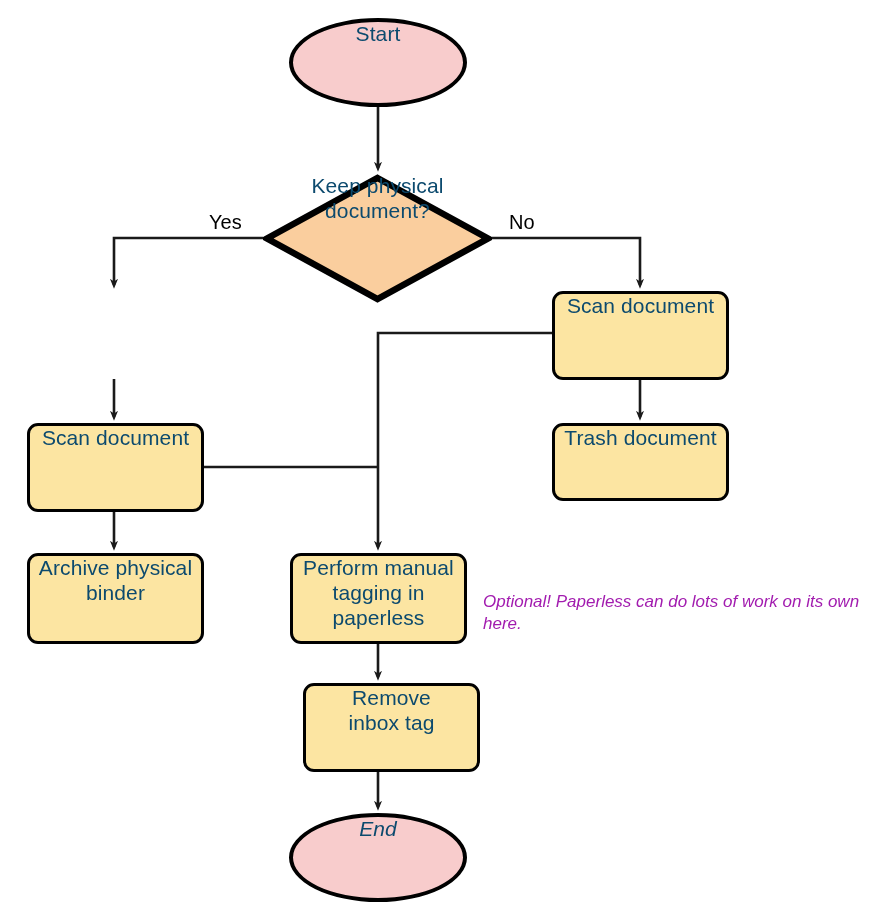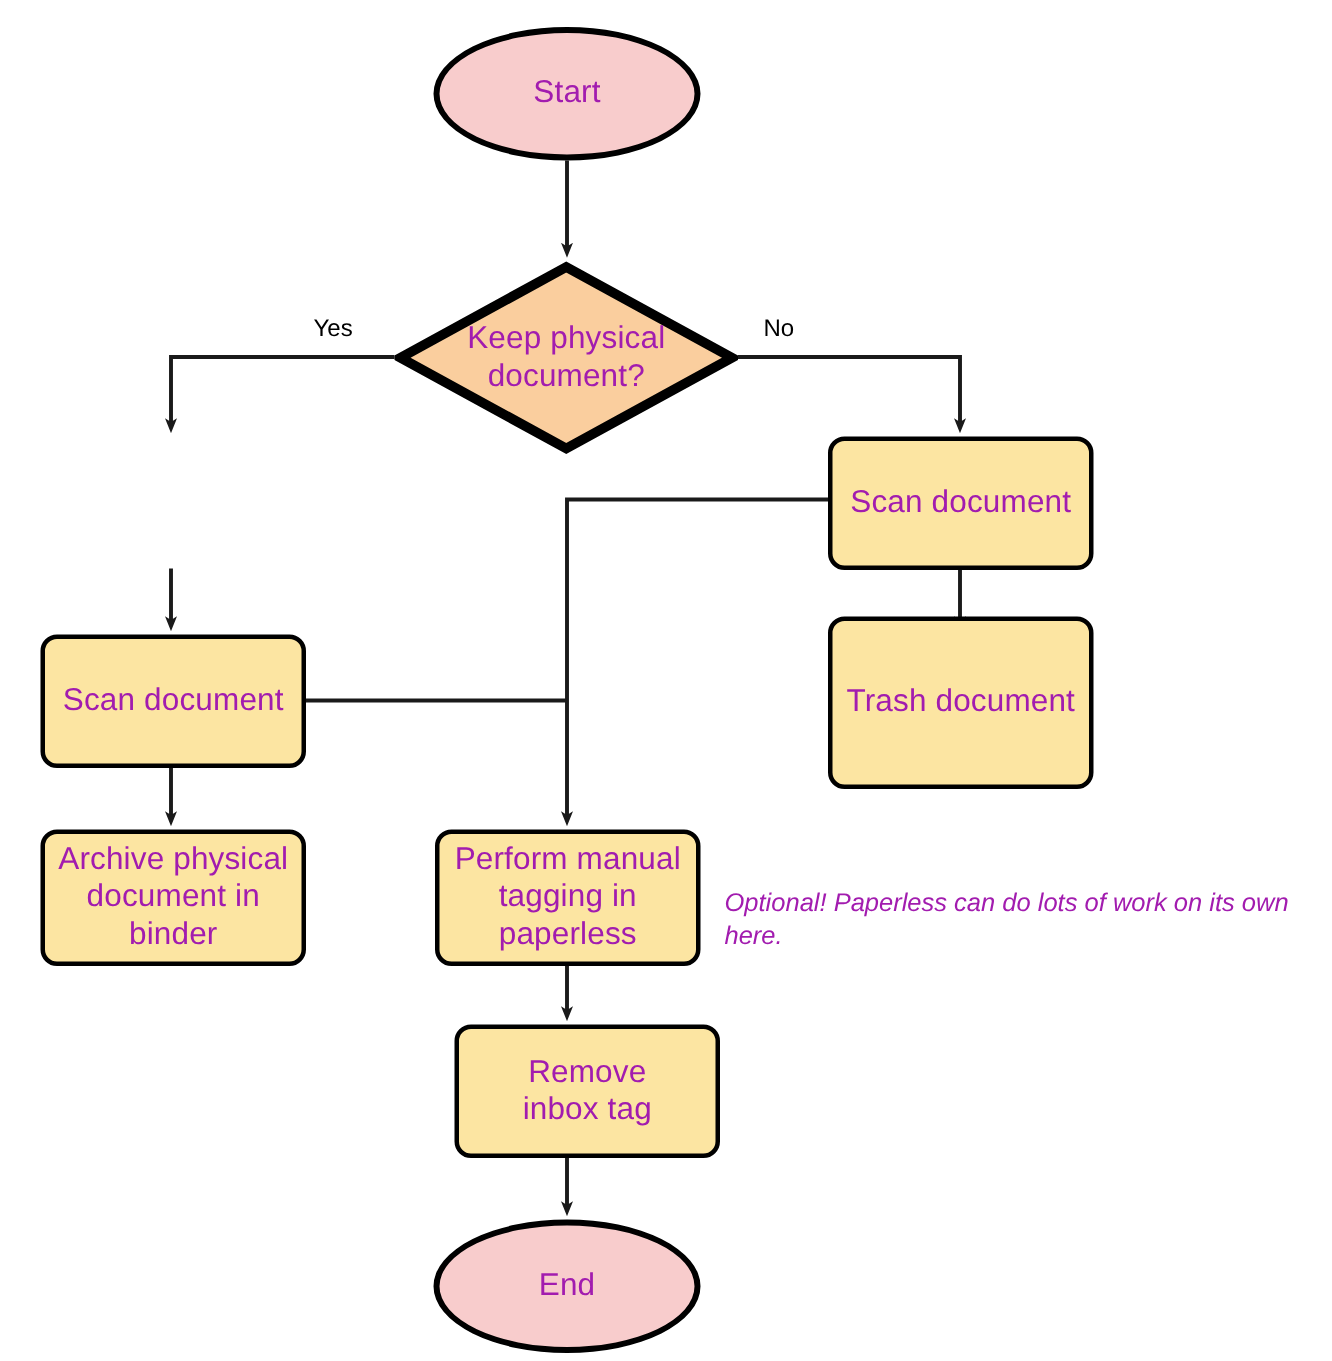"Start" .node { align-items: center -> none; color: #a21caf -> #0c4a6e }
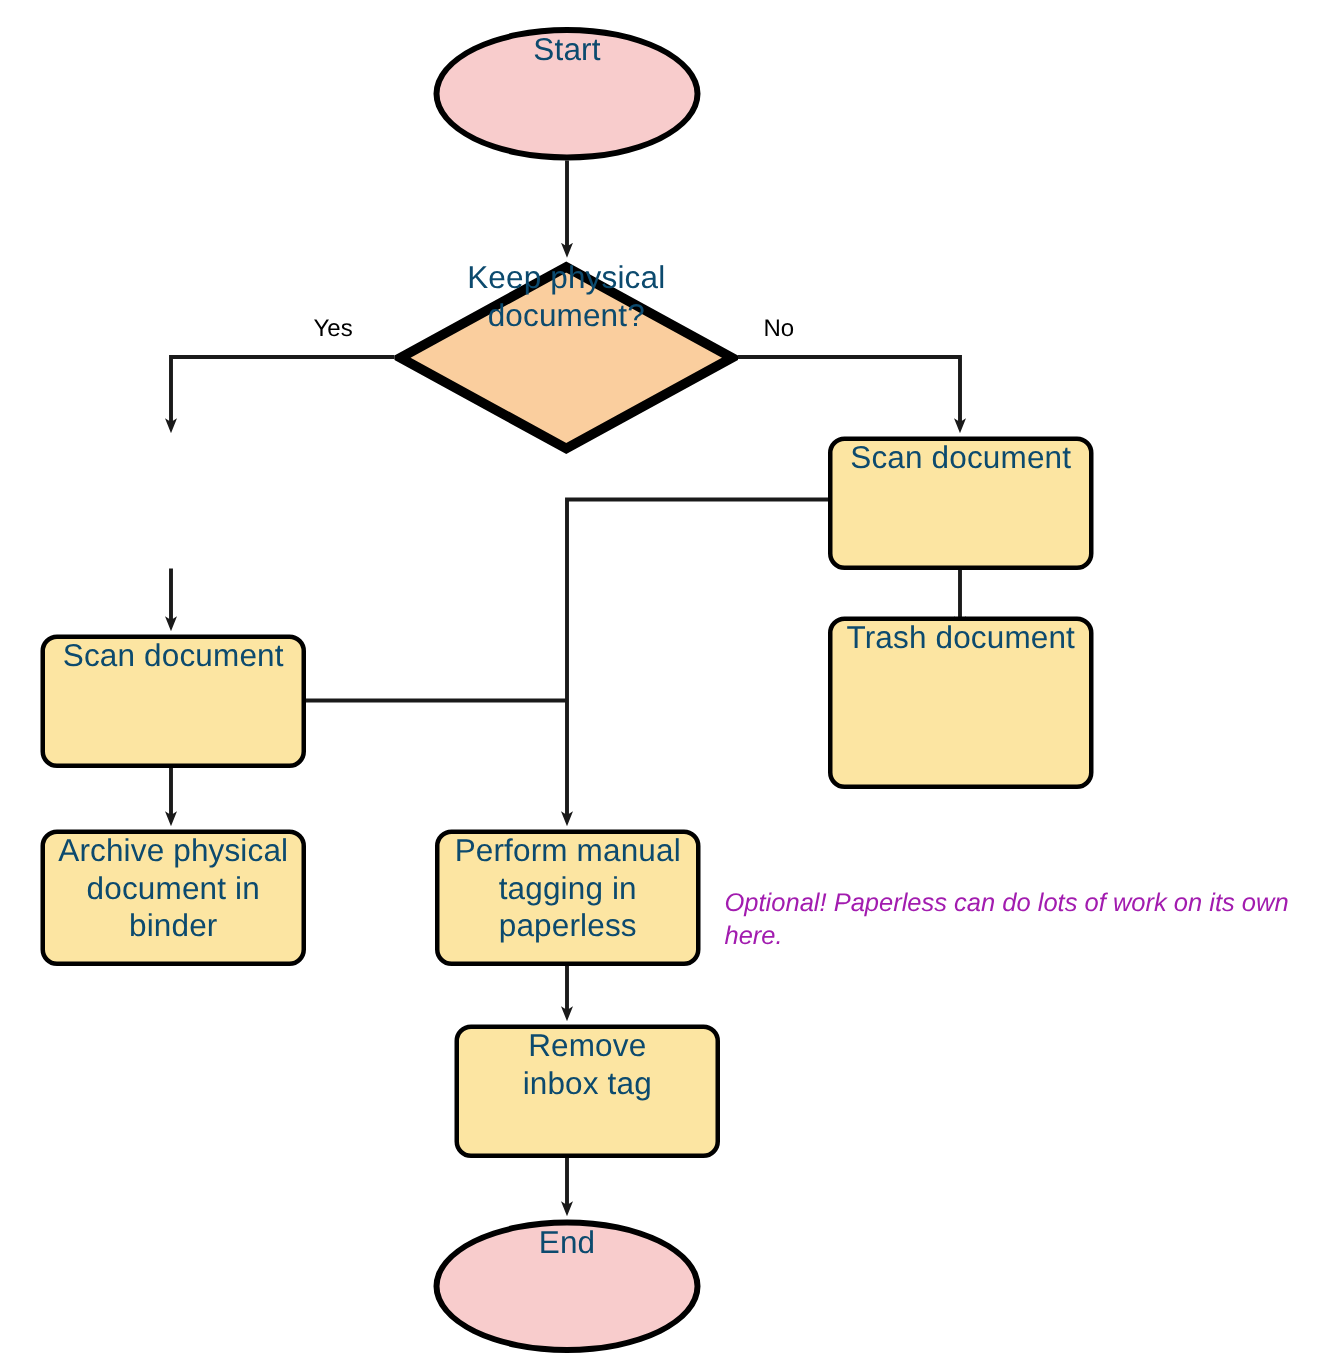"Yes" .edge-label { font-size: 16px -> 20px }
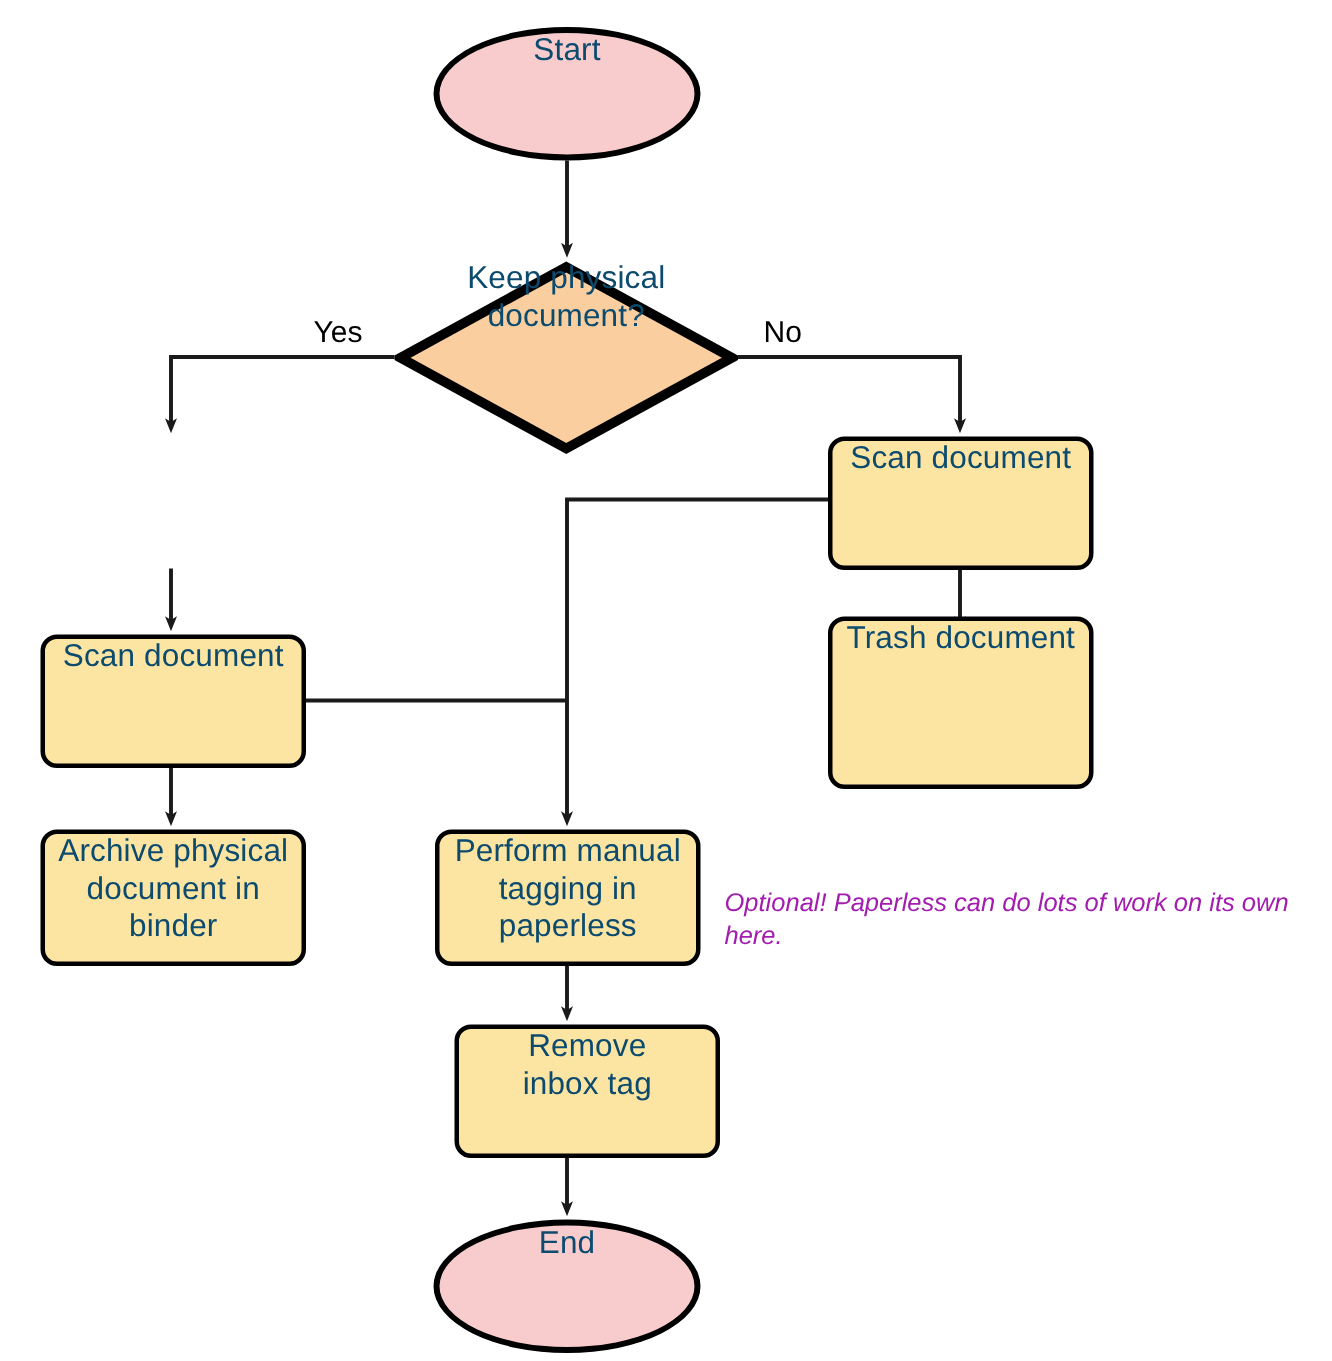"Trash document" div.node { height: 115px -> 78px; top: 411px -> 423px }
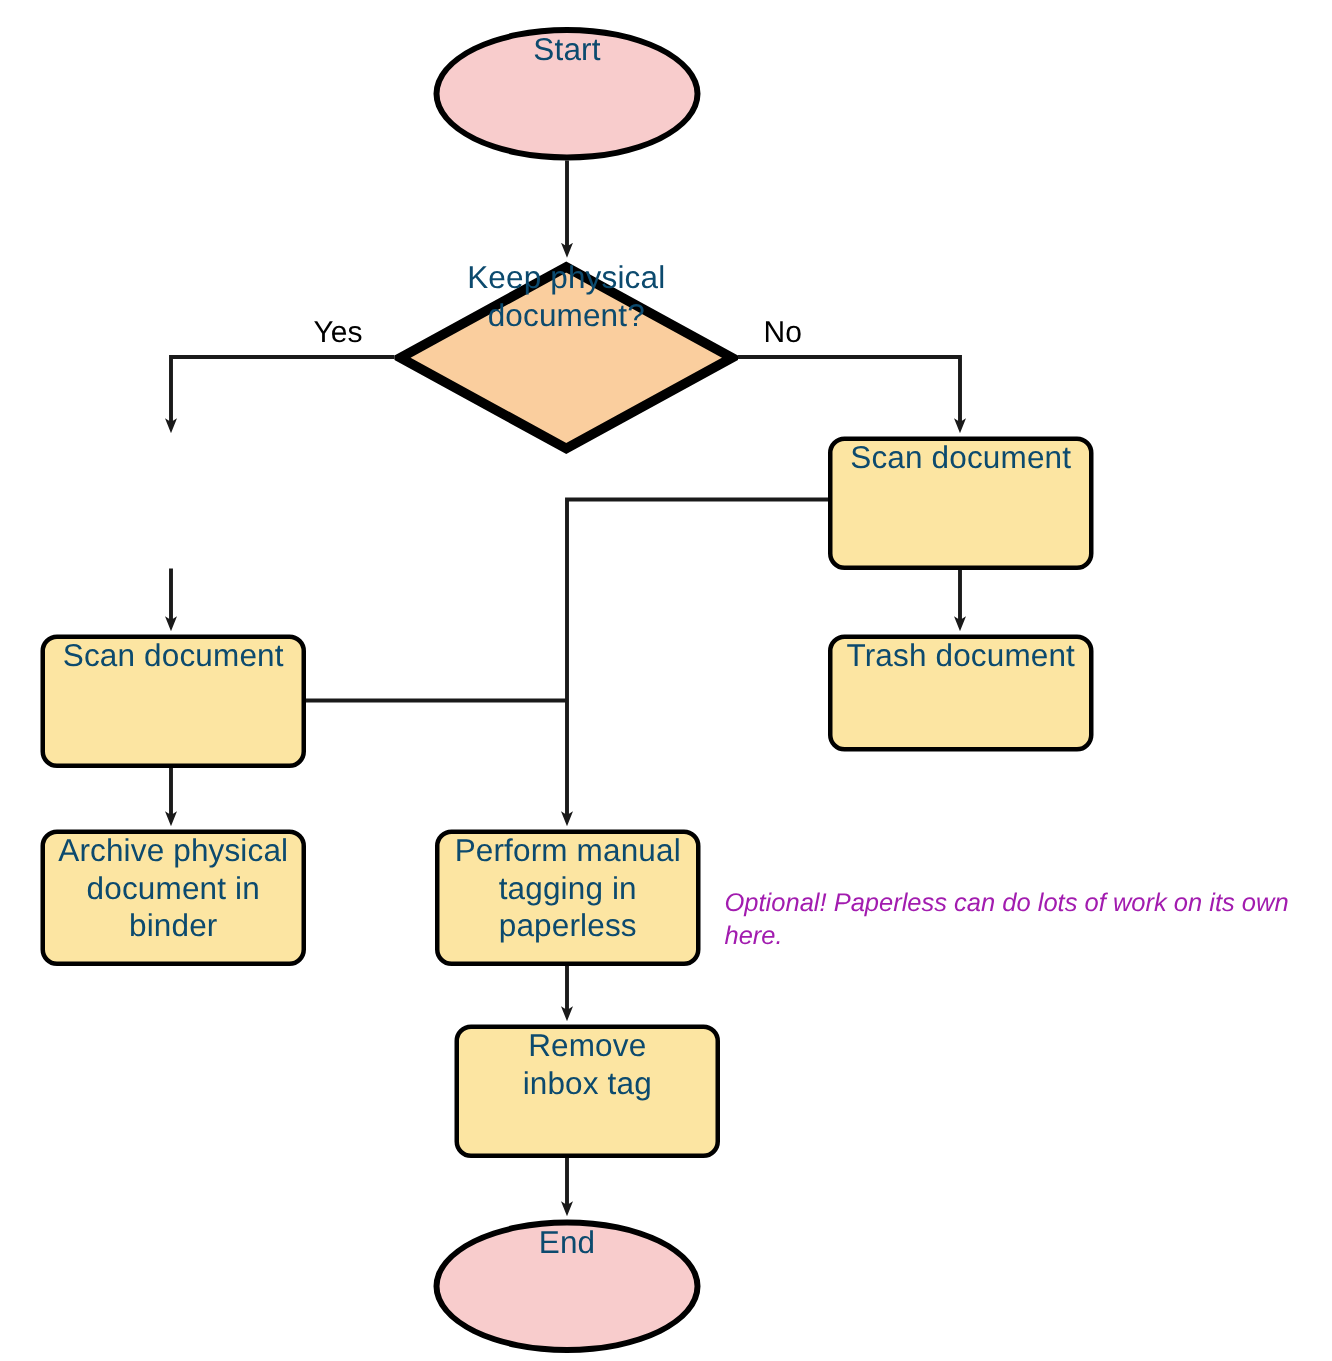"document in" div { html: <div>document in</div> -> none }
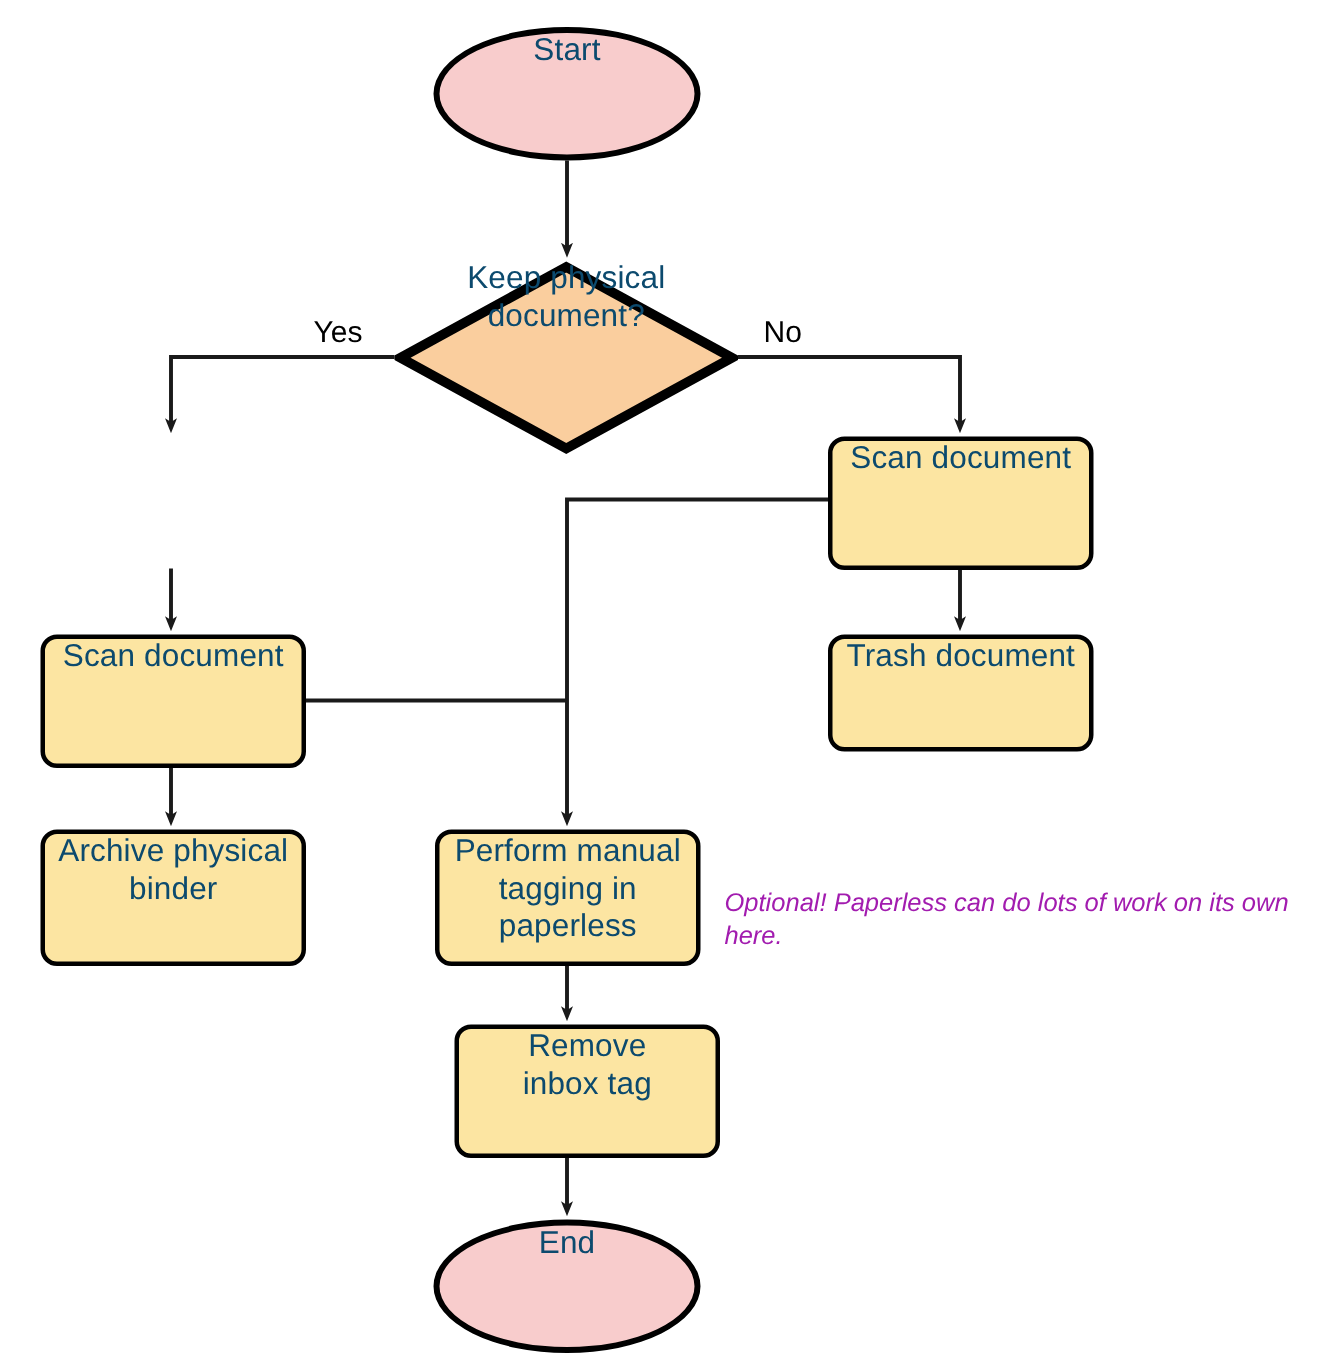"End" div.node { font-style: none -> italic }
